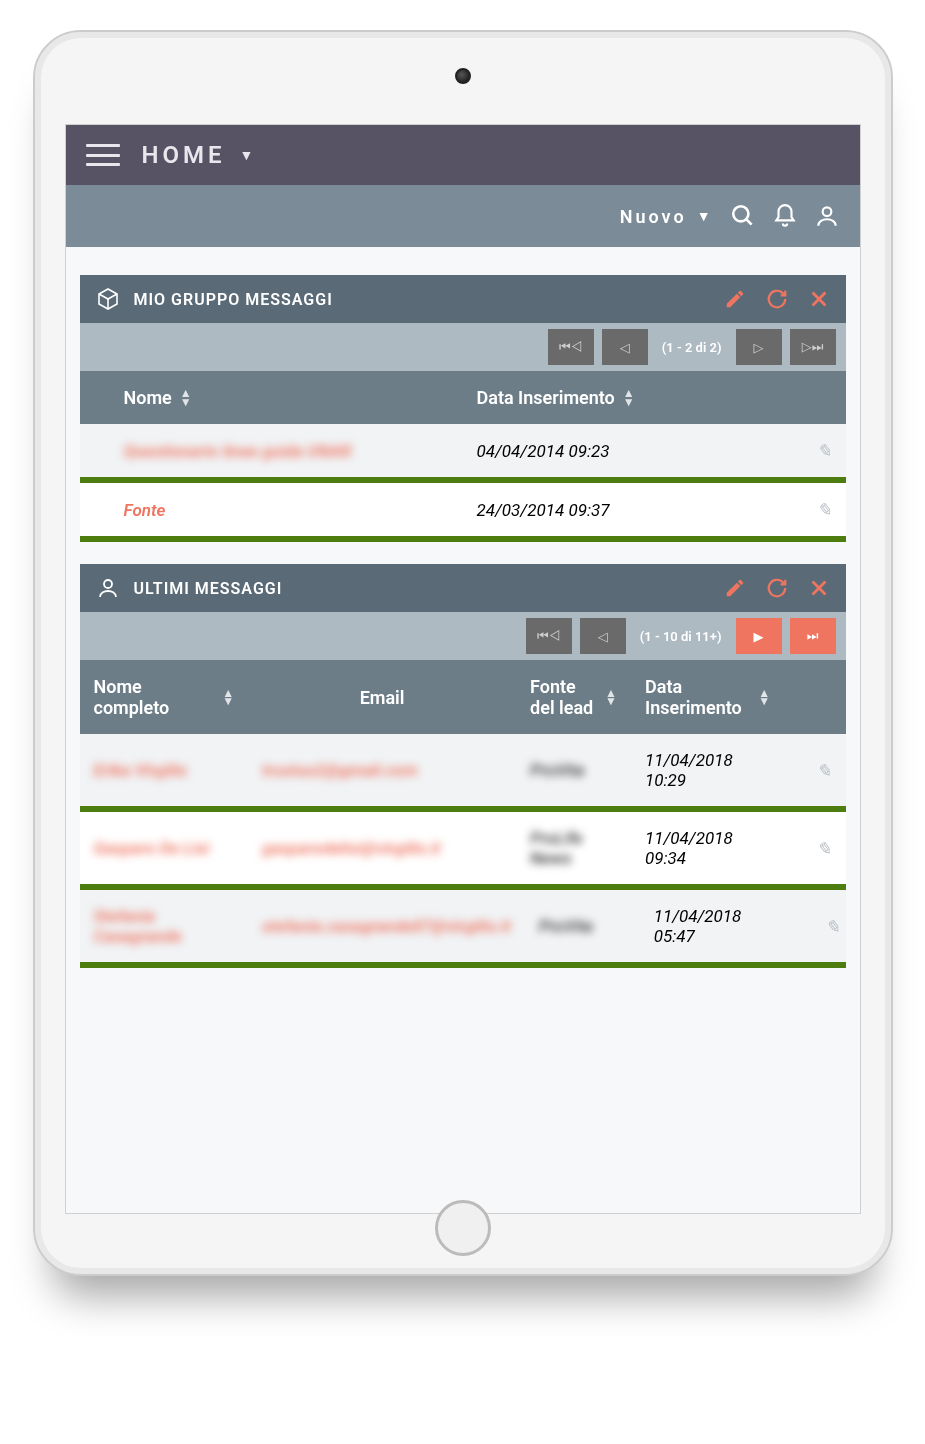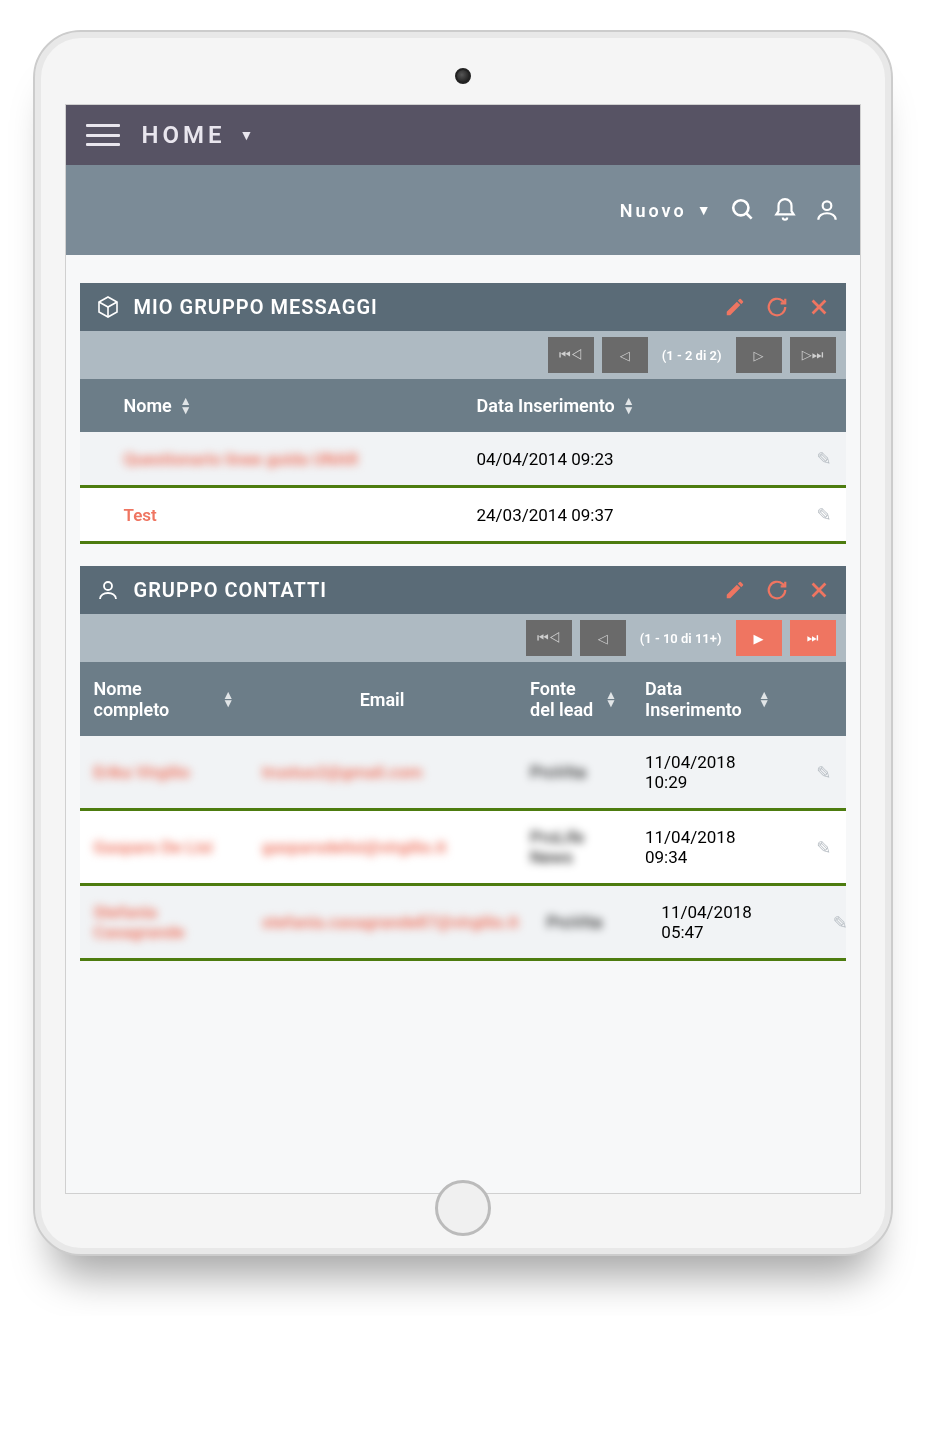"HOME" .screen { margin-top: none -> 20px }
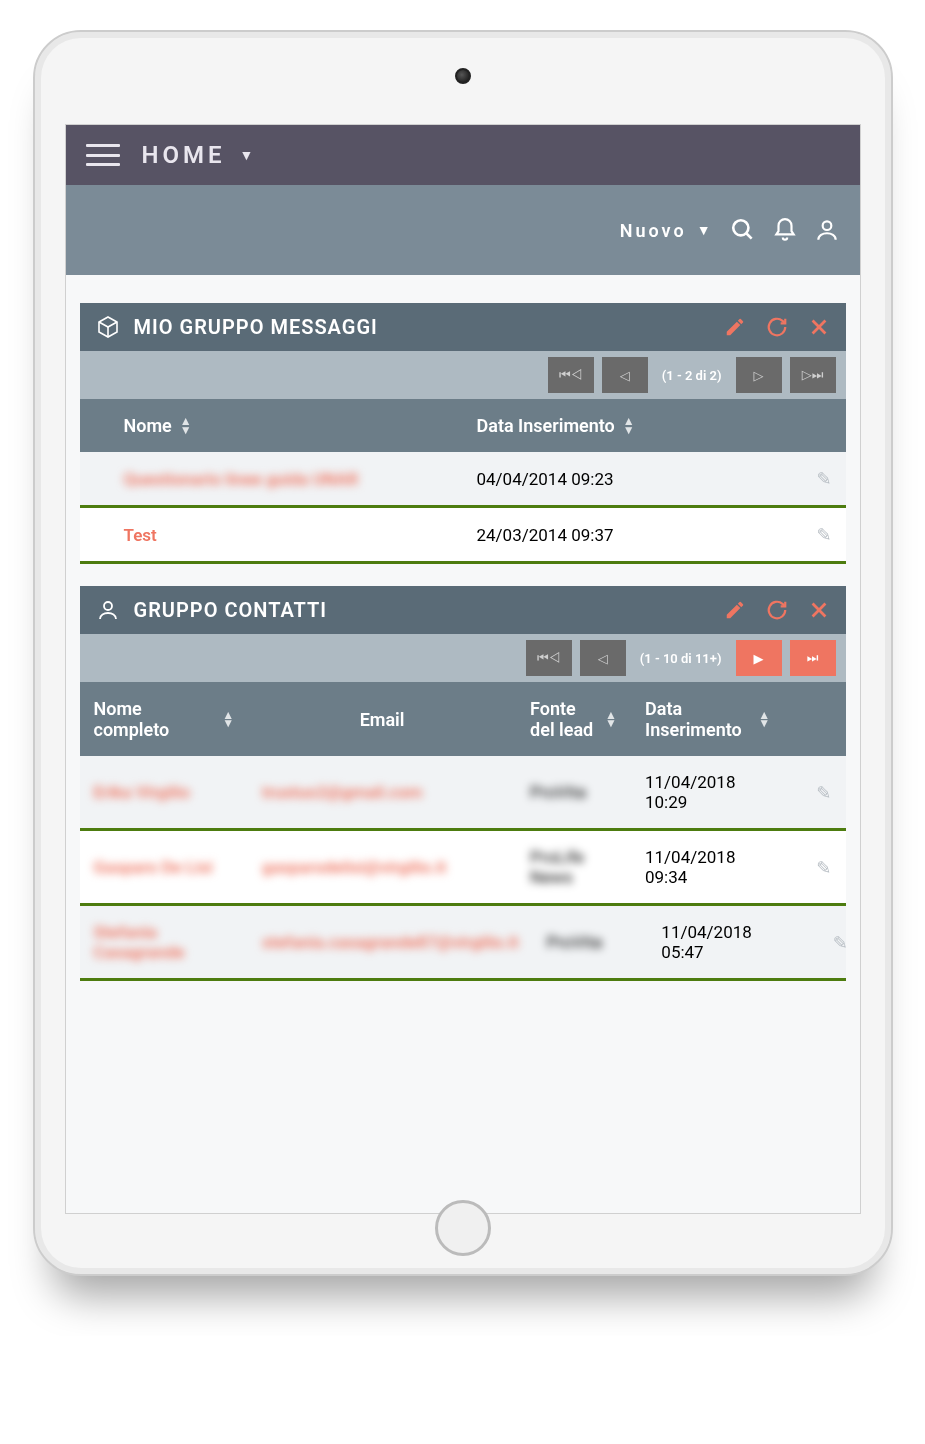"Nuovo" .toolbar { padding: 32px 20px -> 18px 20px }
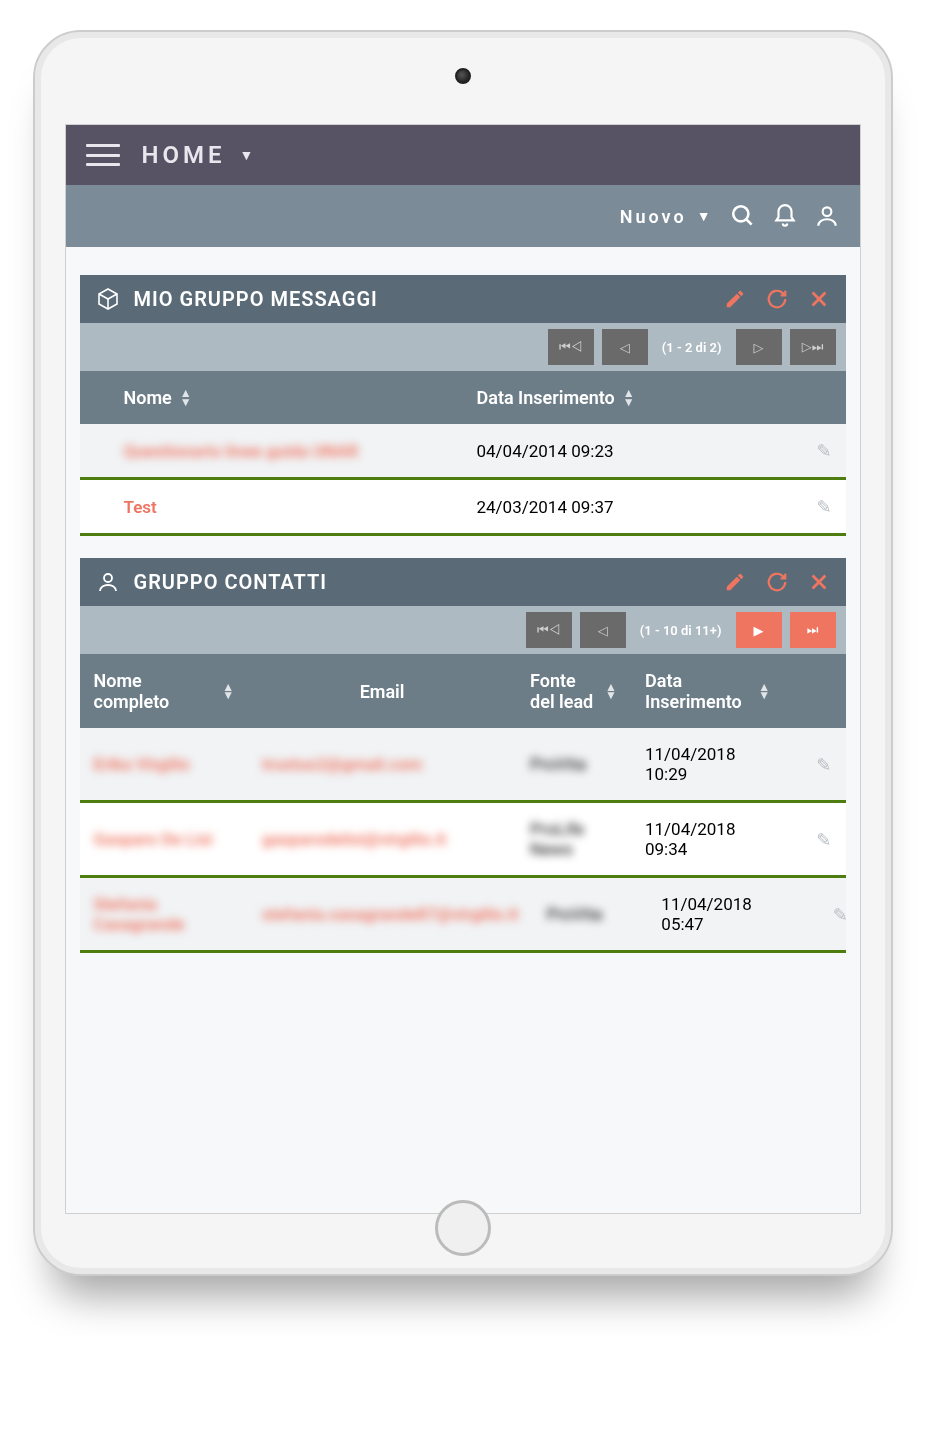"MIO GRUPPO MESSAGGI" .panel-header { font-size: 20px -> 16px }
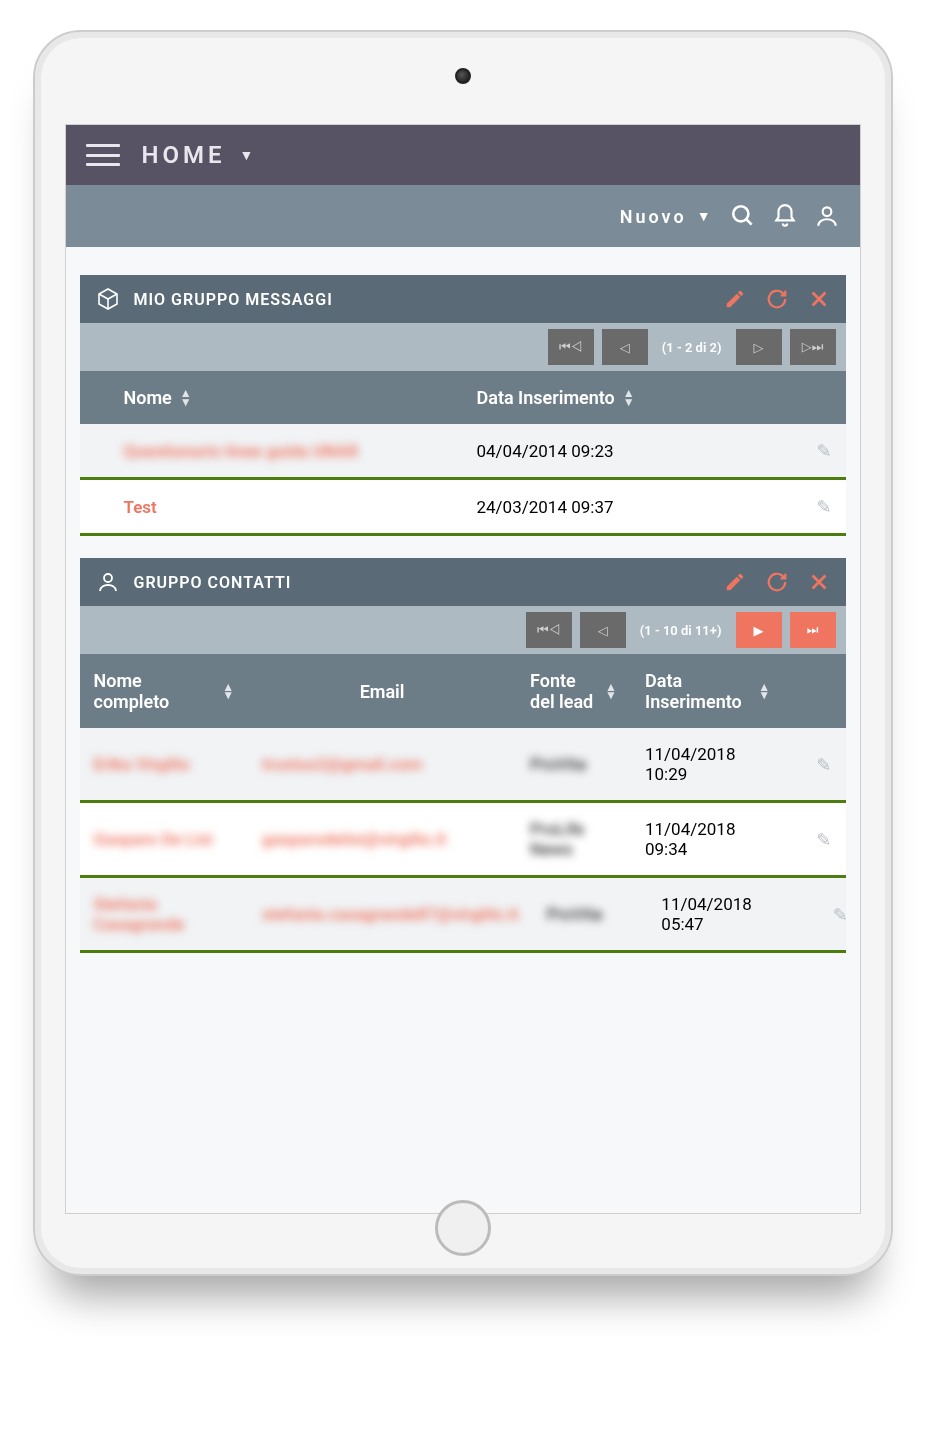"04/04/2014 09:23" .trow { border-bottom: 3px solid #4d7c0f -> 6px solid #4d7c0f; font-style: none -> italic }
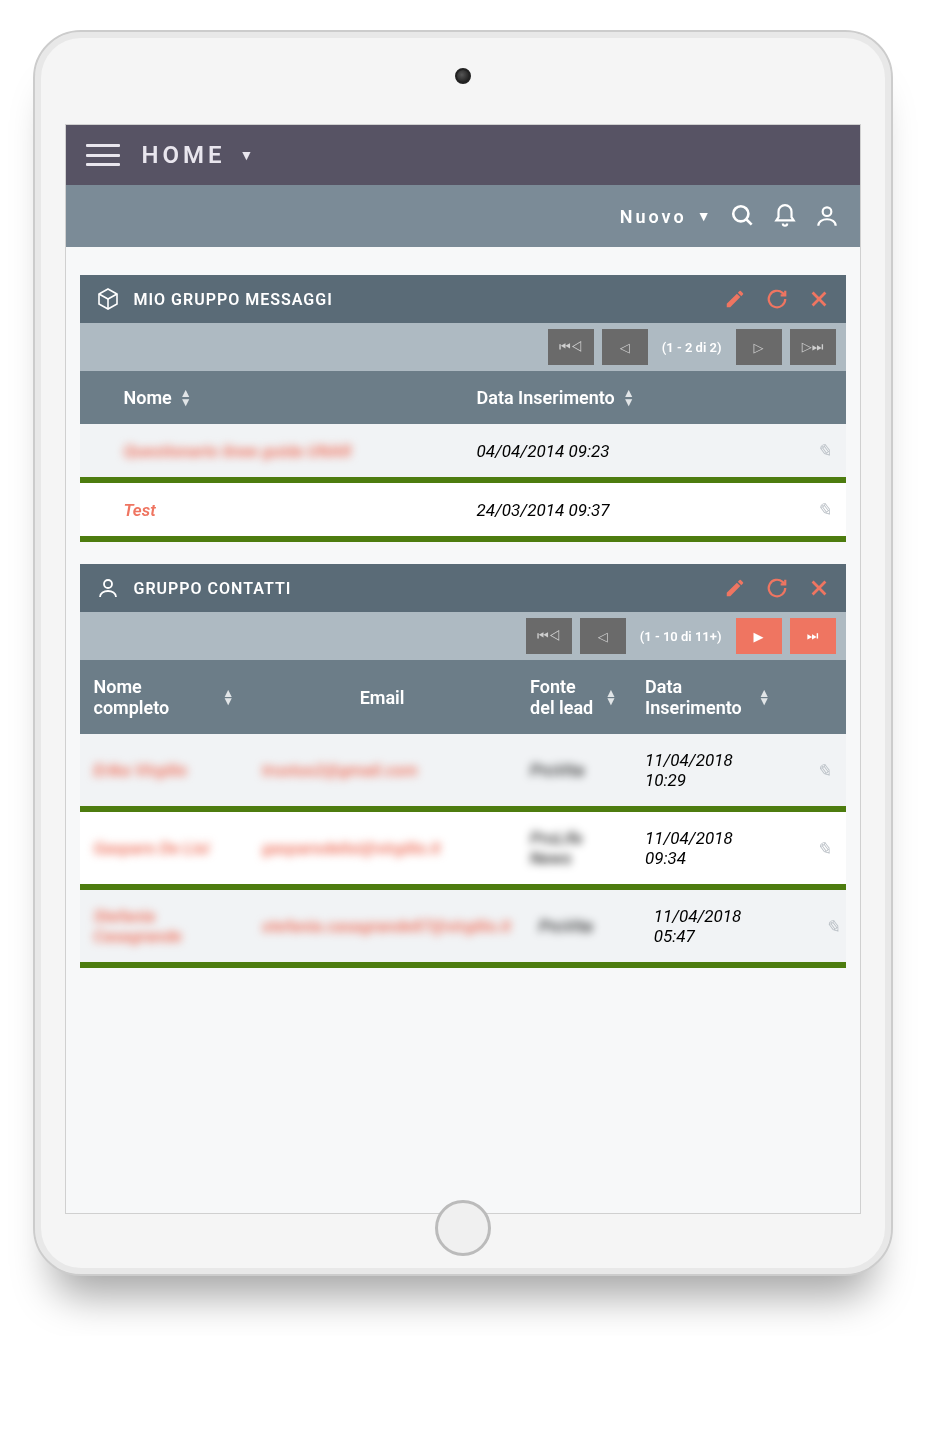"Test" span.lnk { text: Test -> Fonte }
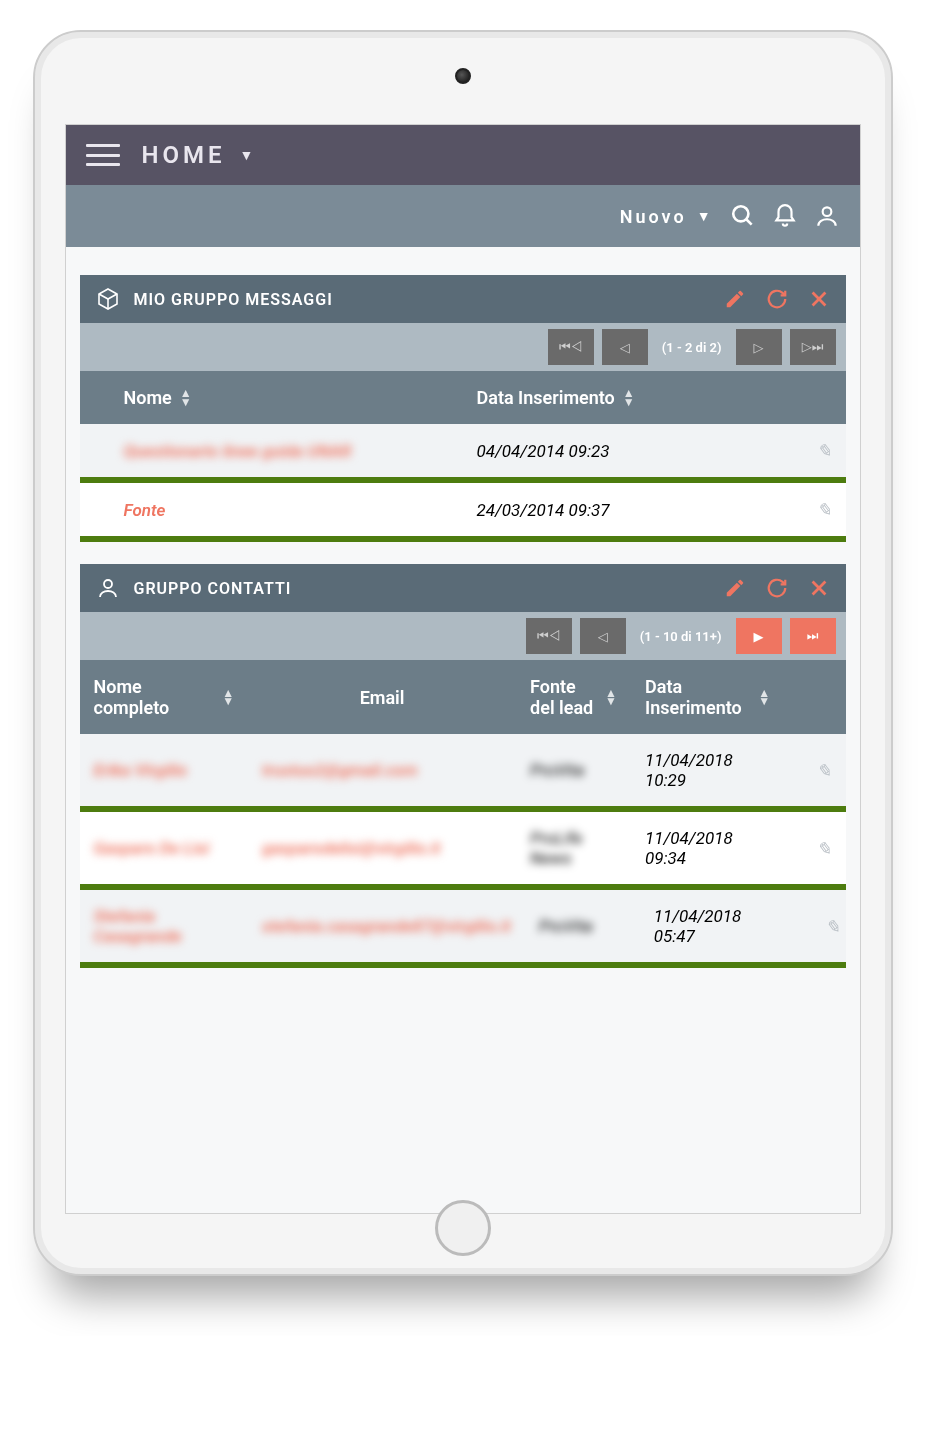"GRUPPO CONTATTI" span.ph-title { text: GRUPPO CONTATTI -> ULTIMI MESSAGGI }
